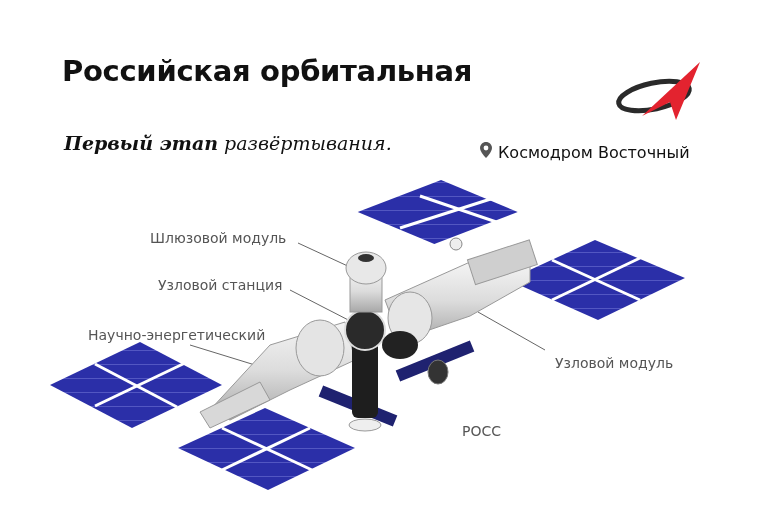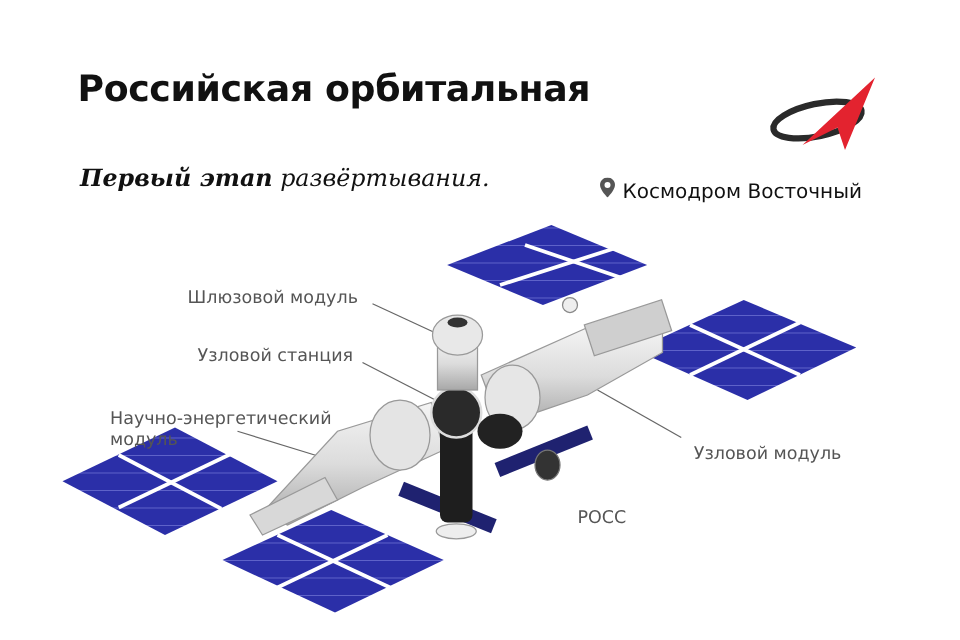"модуль" div { html: <div>модуль</div> -> none }
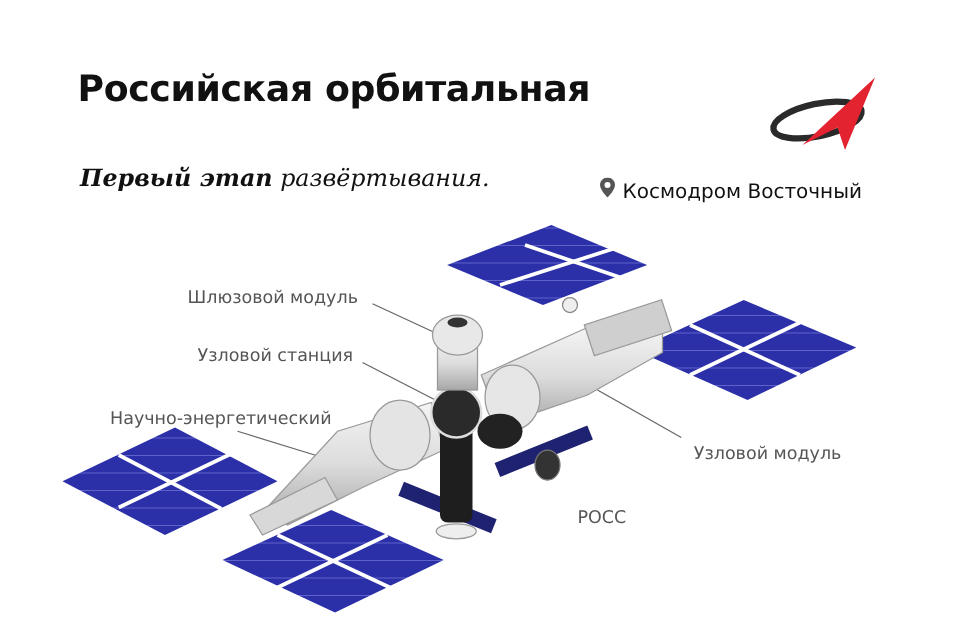"РОСС" div.label { top: 406px -> 423px }
